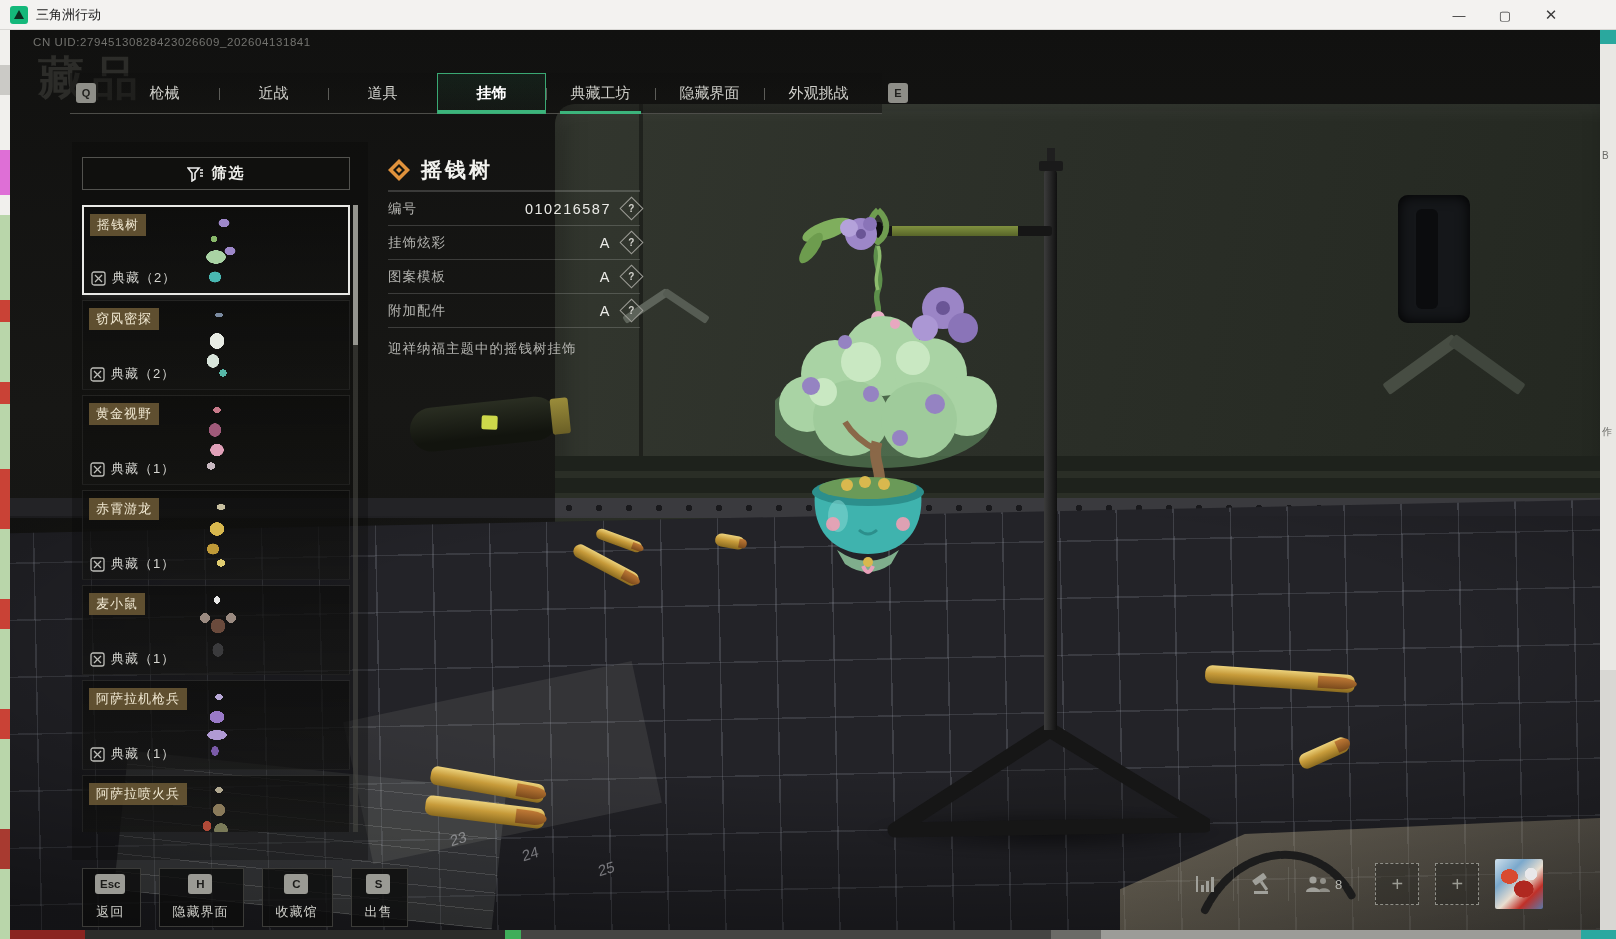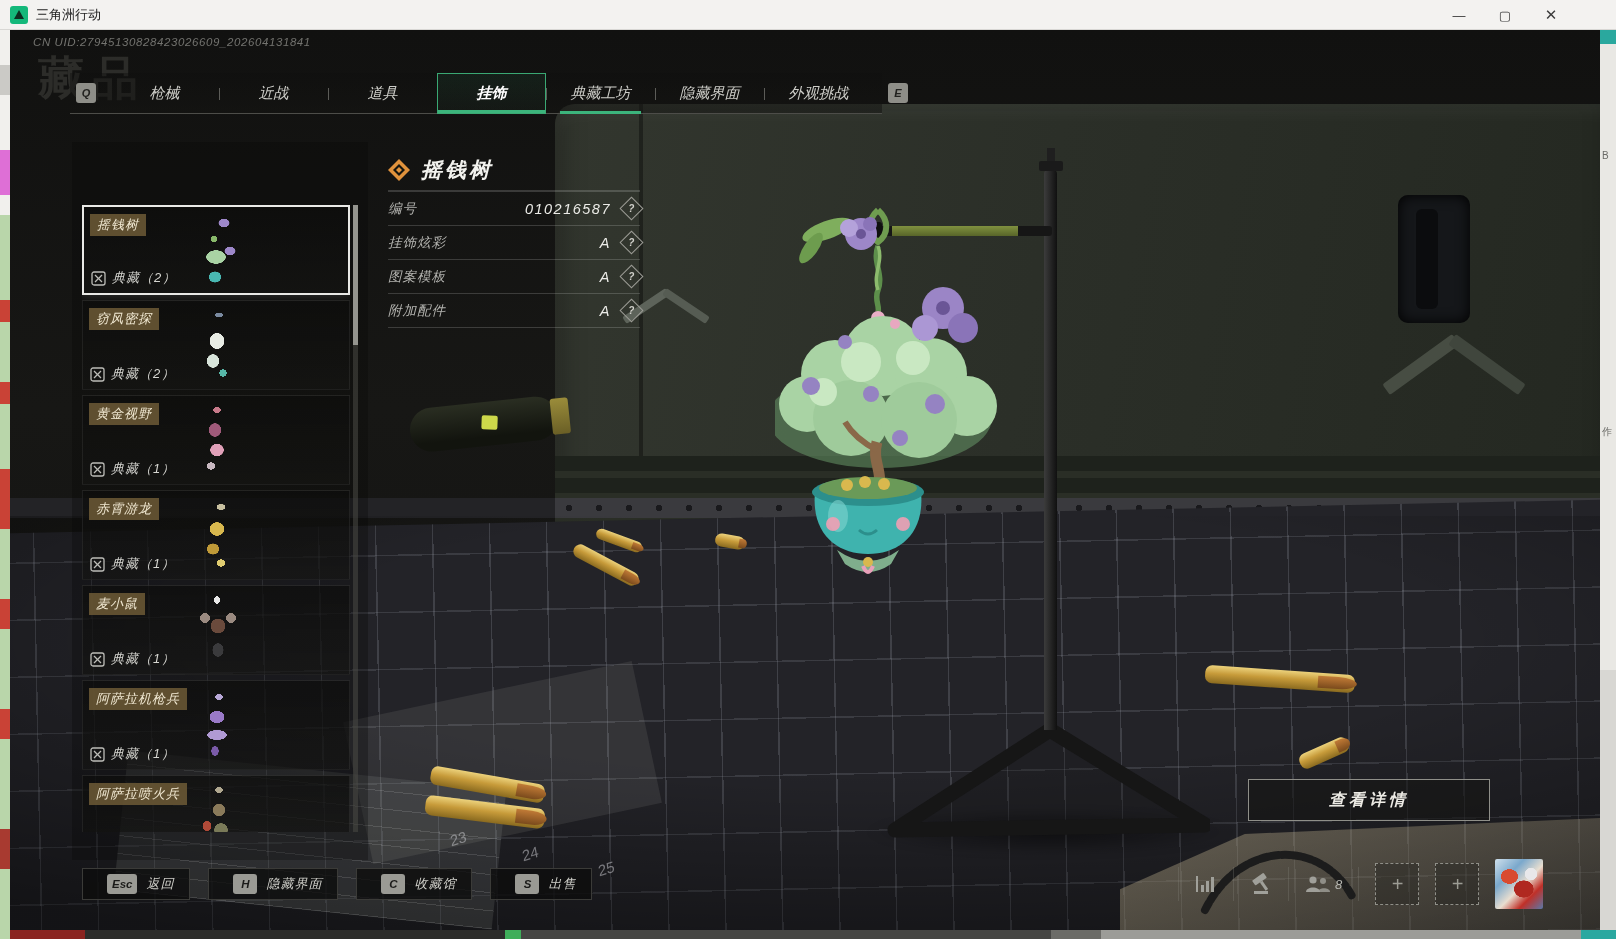"CN UID:27945130828423026609_202604131841" .ui { font-style: italic -> none }
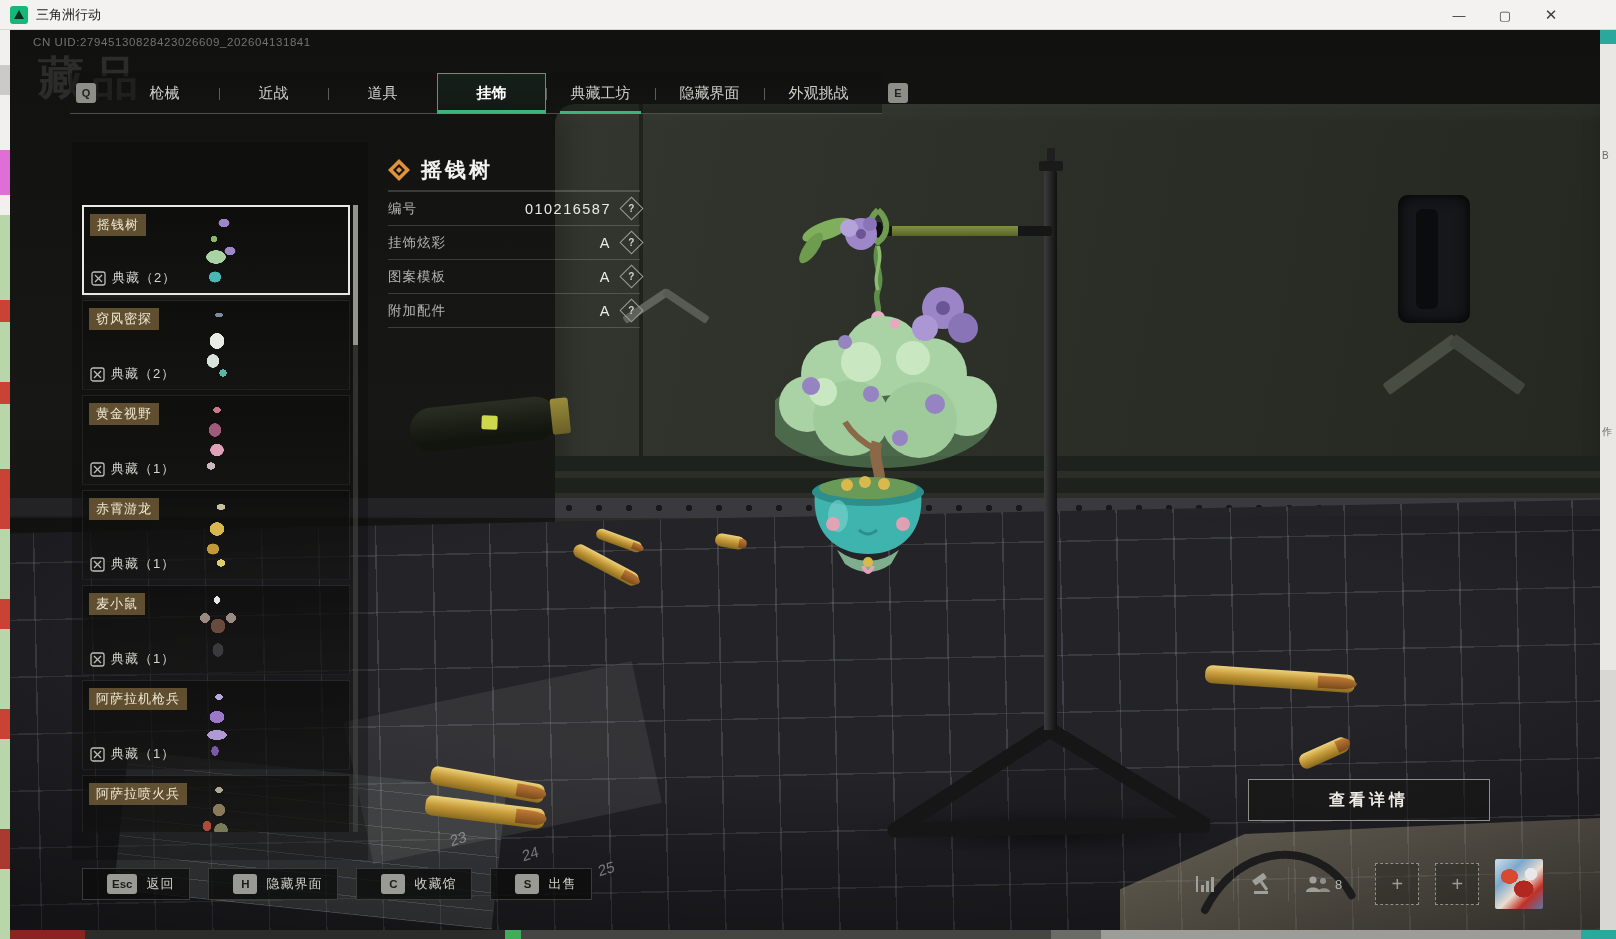"筛选" div.filter { html: none -> <div> <svg> <path></path> <path></path> <path></path> </svg> <span>筛选</span> </div> }
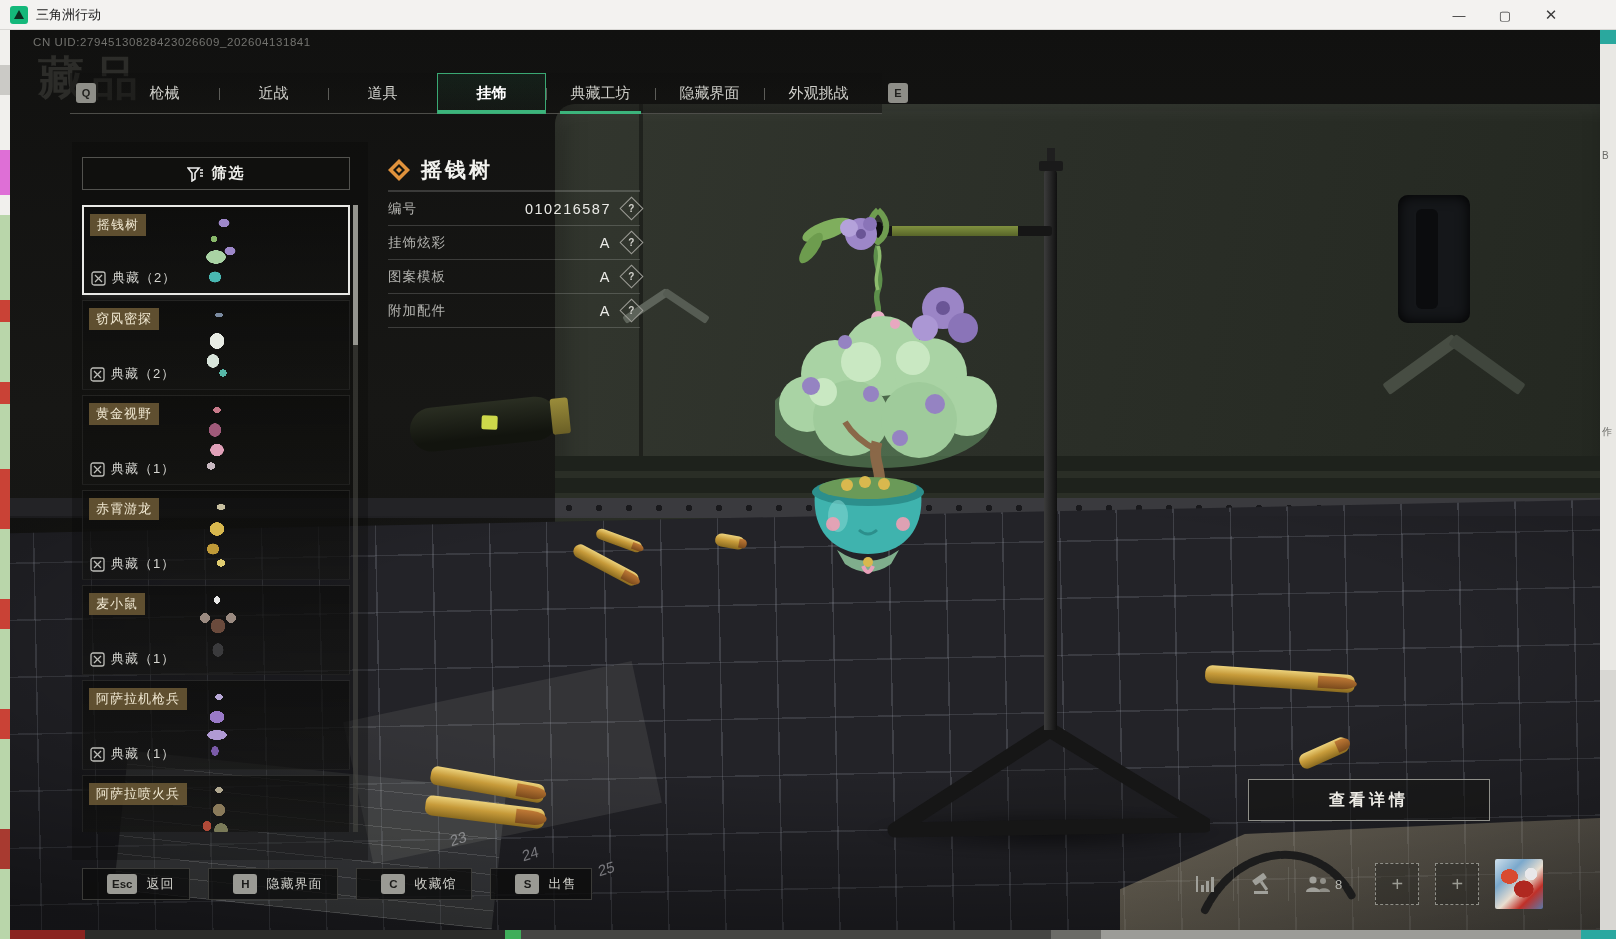"迎祥纳福主题中的摇钱树挂饰" div.d-desc { html: none -> <div>迎祥纳福主题中的摇钱树挂饰</div> }
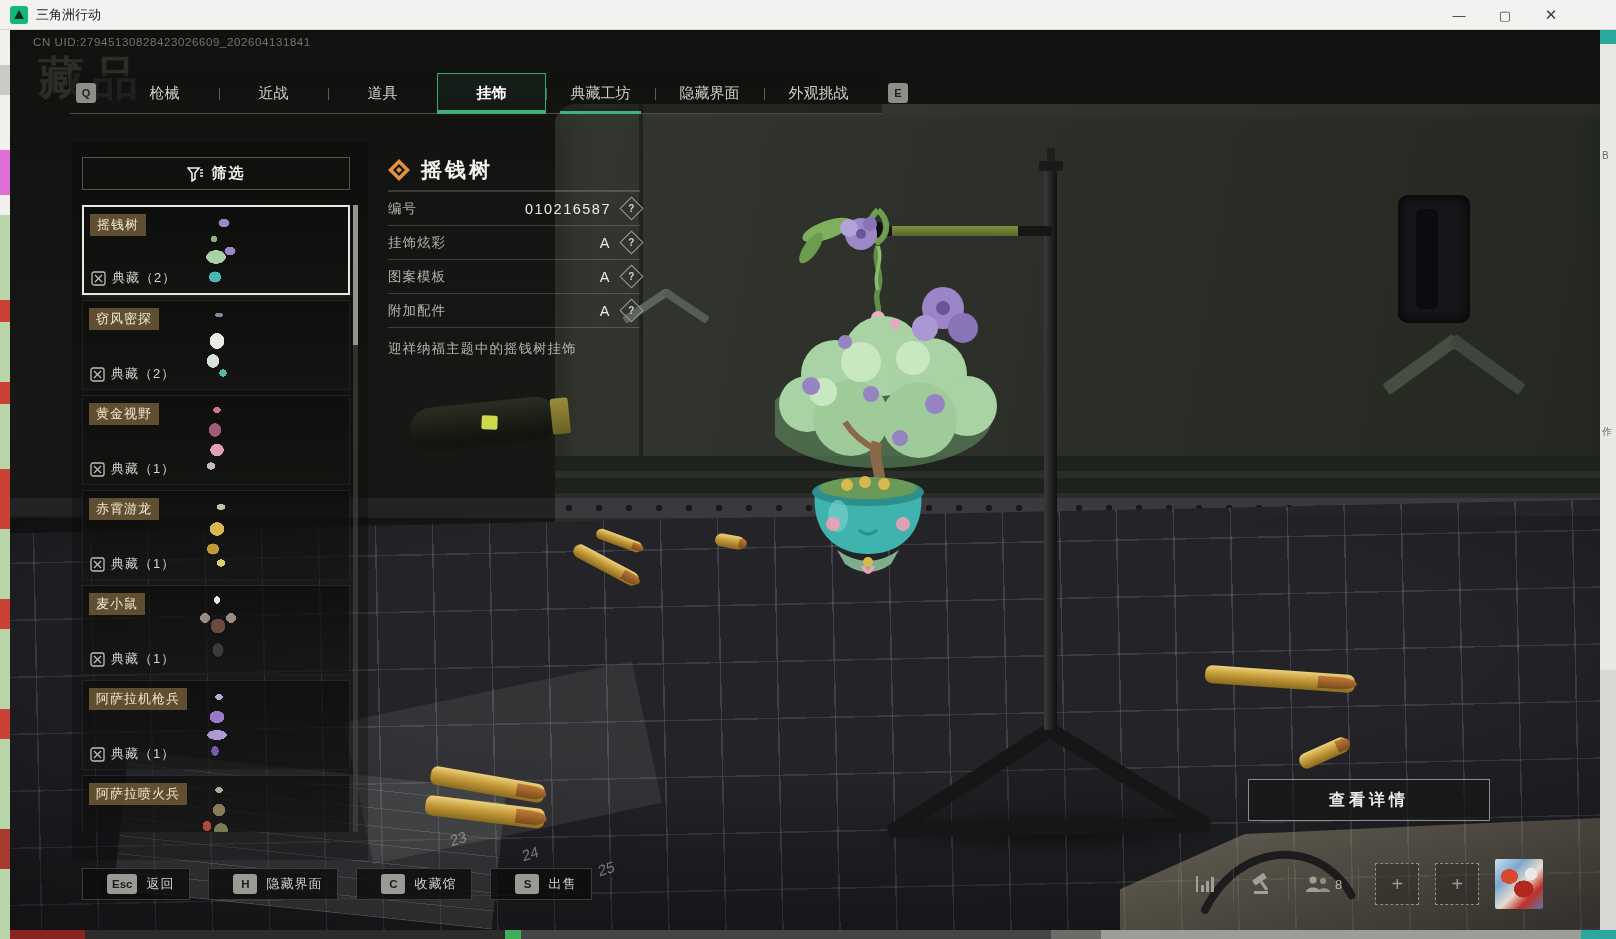"查看详情" div.btn { html: <div>查看详情</div> -> none }
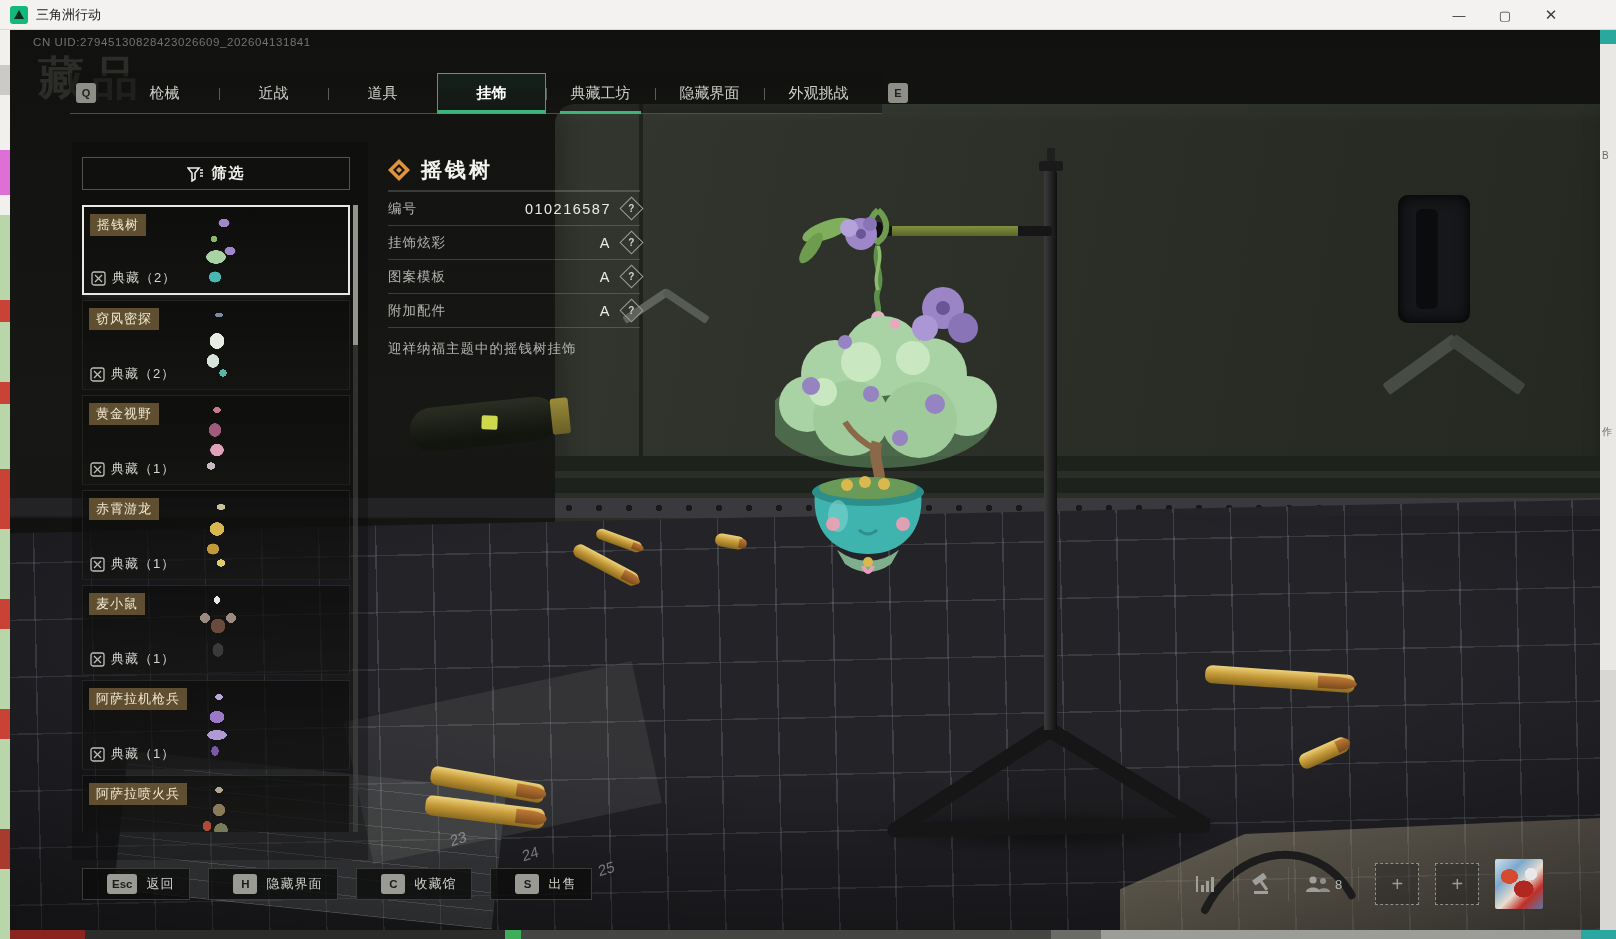"Esc" .hk { flex-direction: none -> column; padding: 5px 15px 5px 24px -> 5px 15px 5px 12px }
